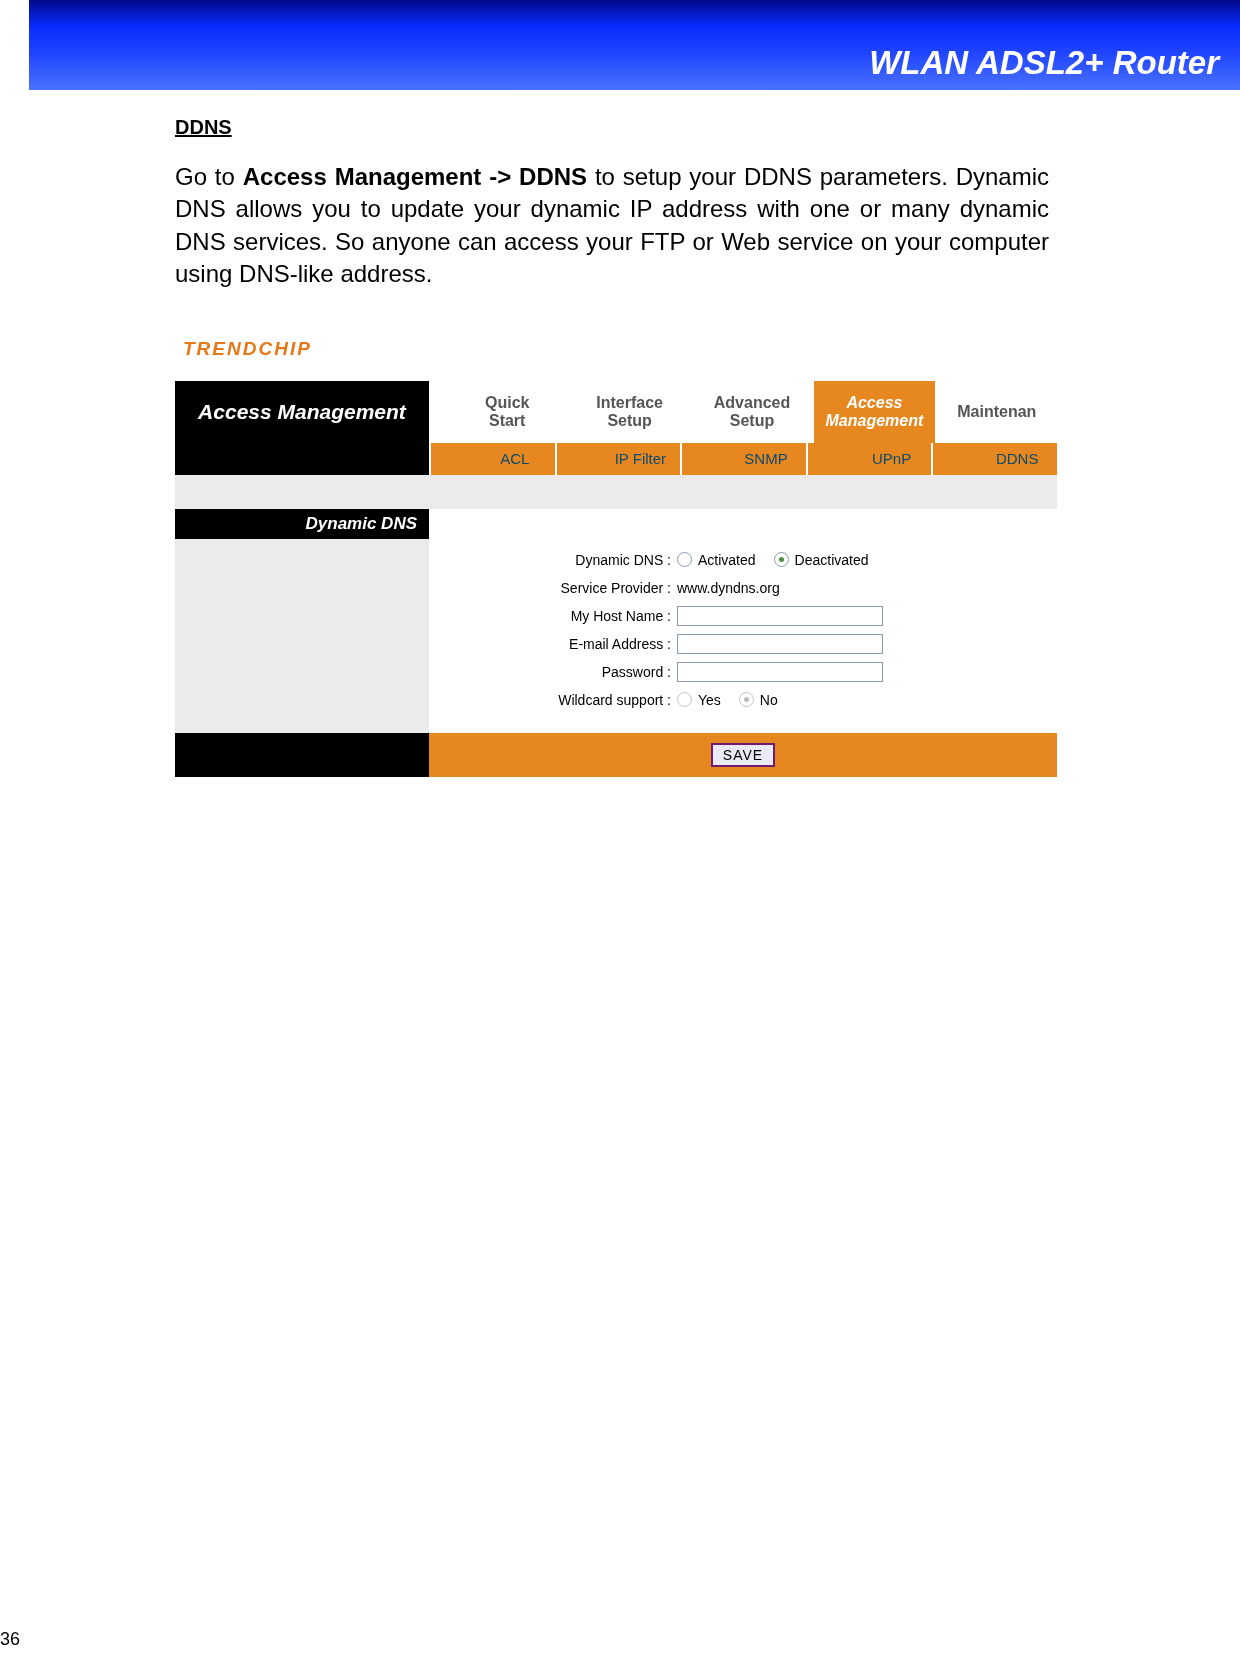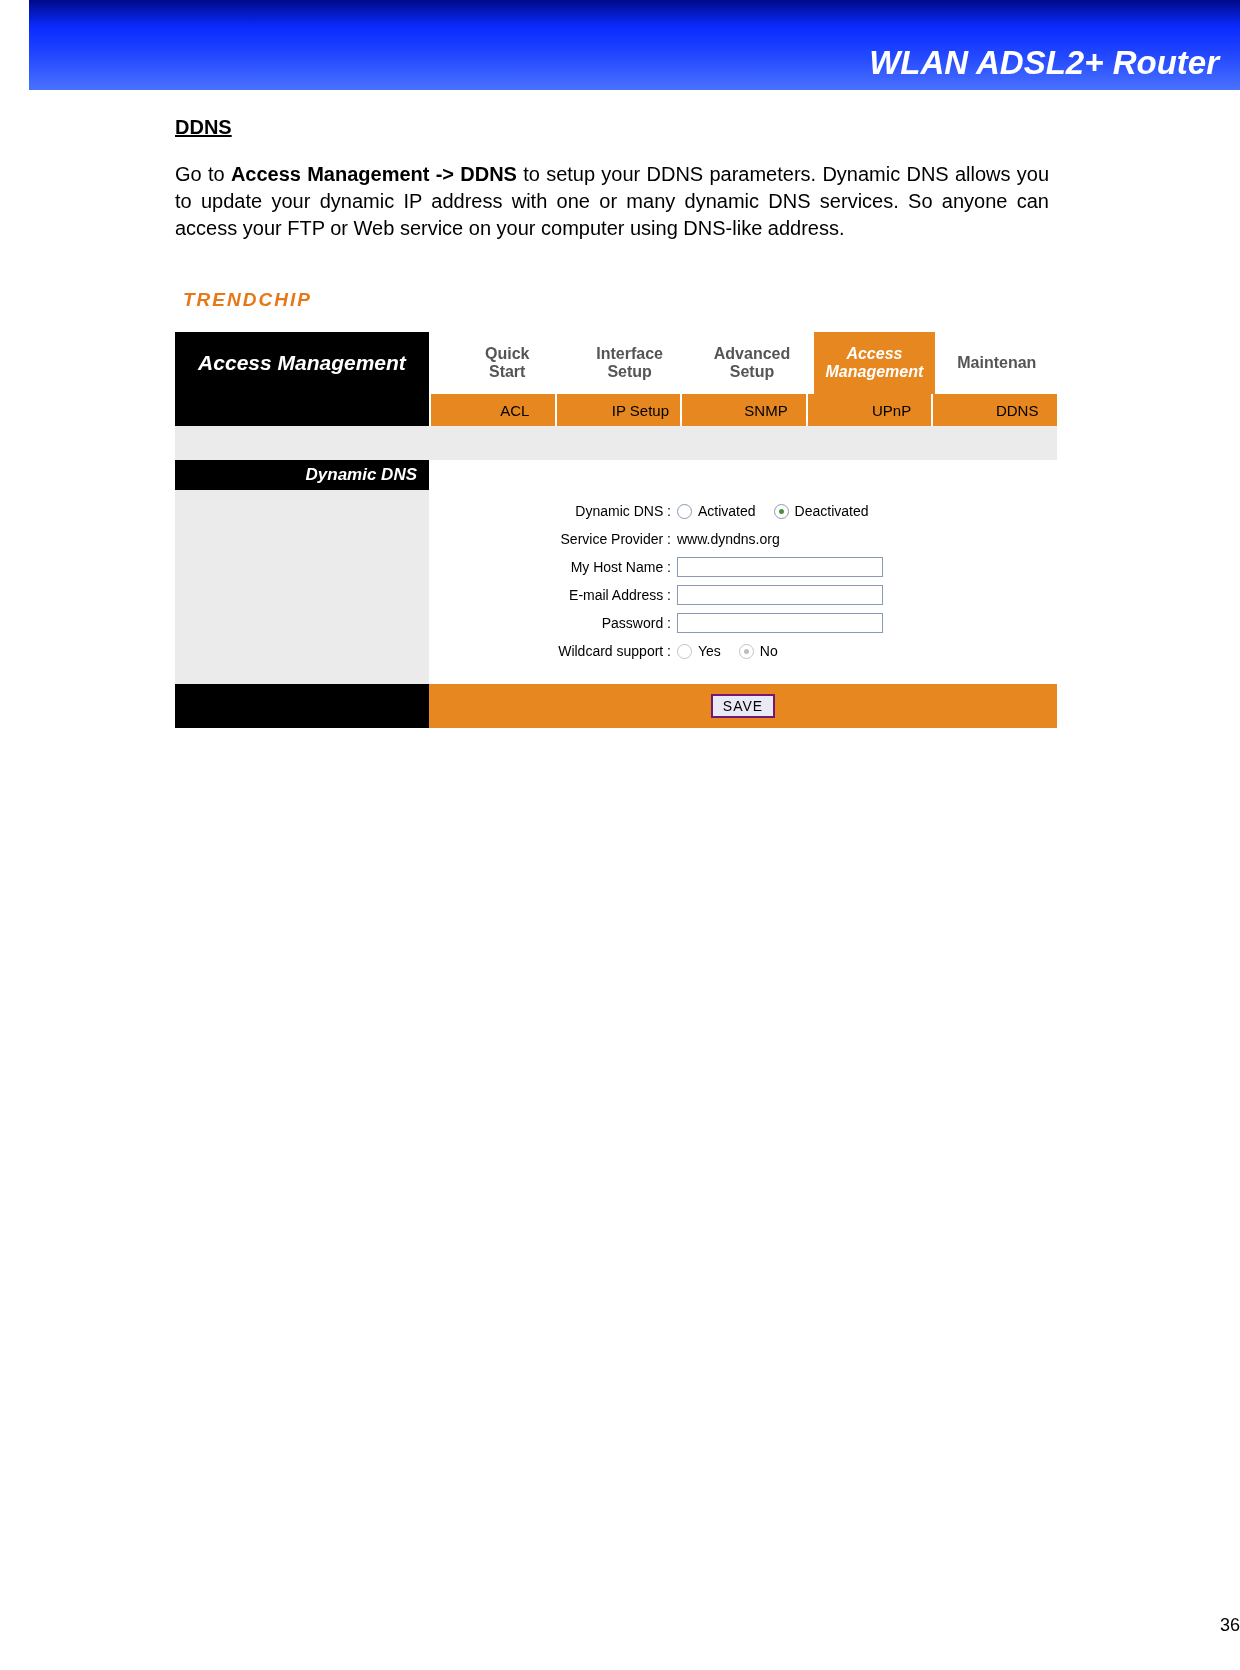"Go to Access Management ->" .body-text { font-size: 20px -> 24px }
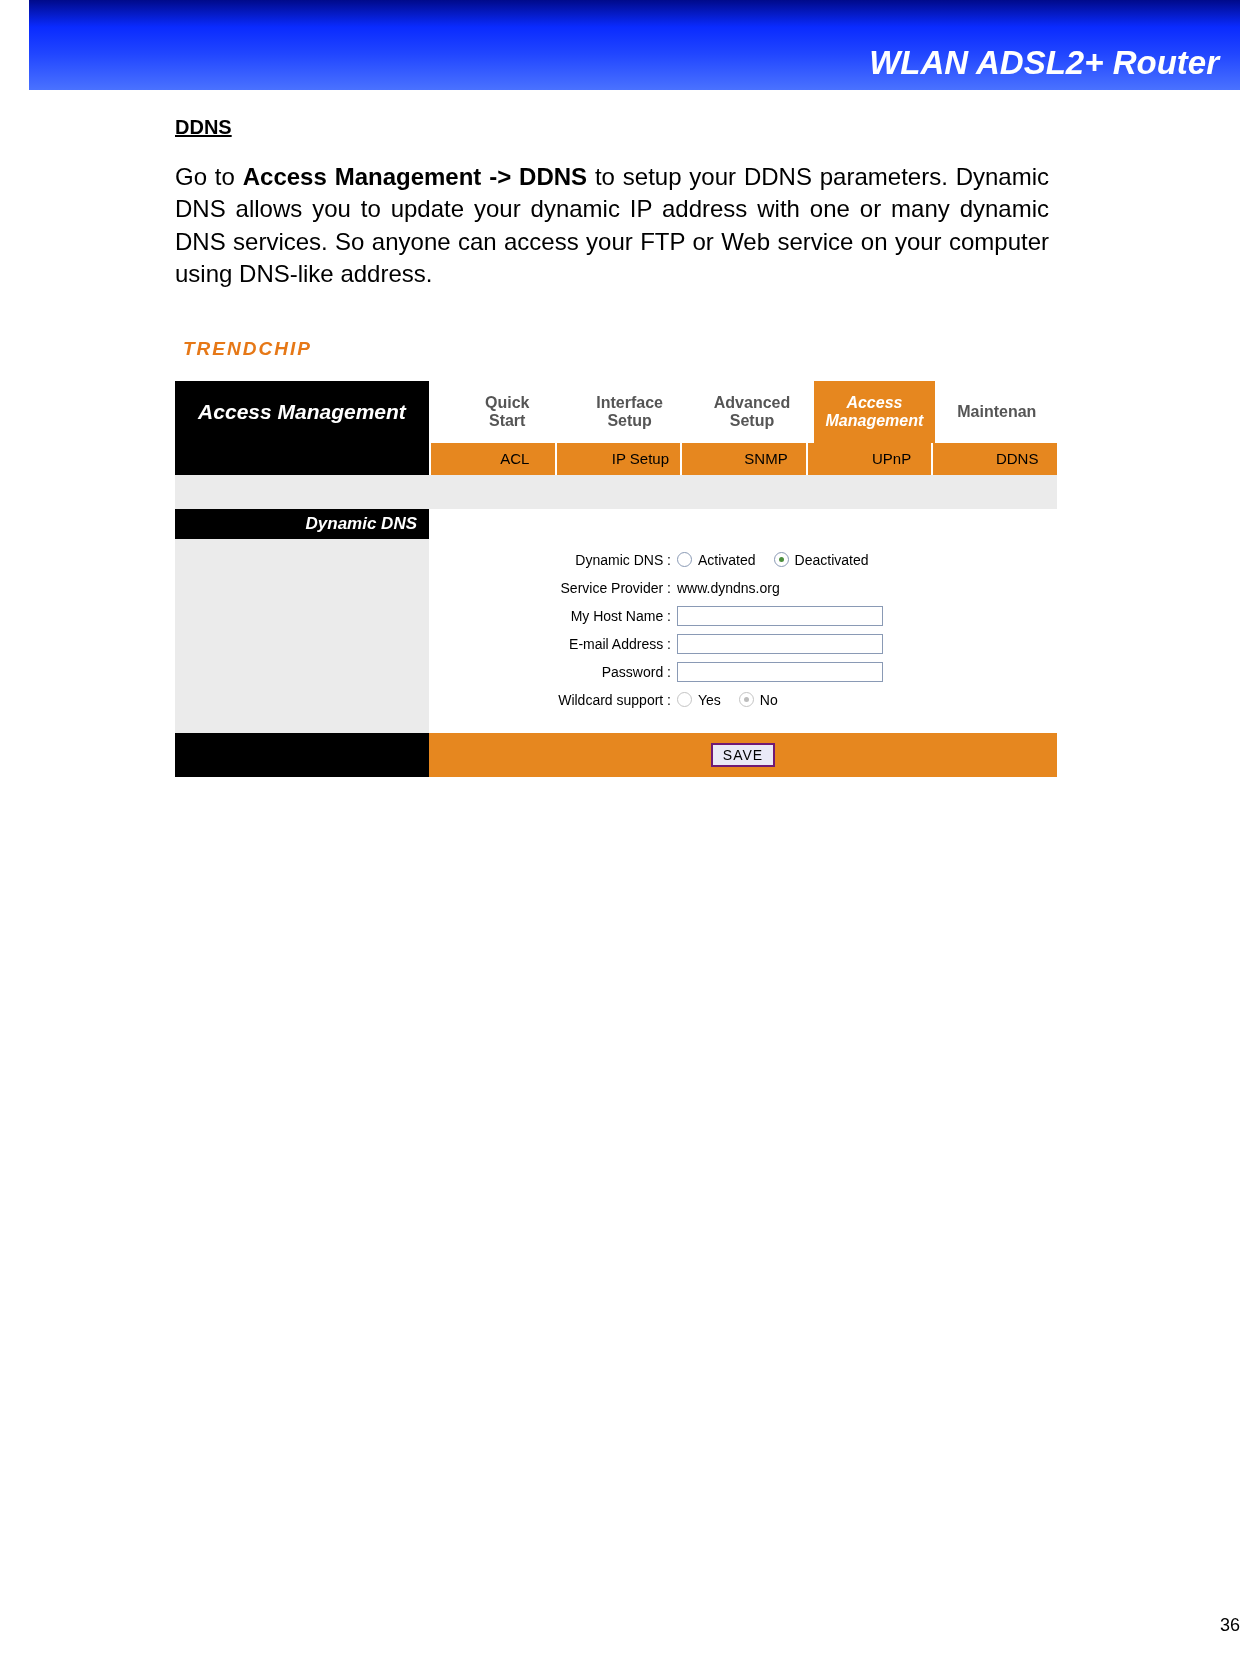"ACL" .subtab { color: #000000 -> #0c4a6e }
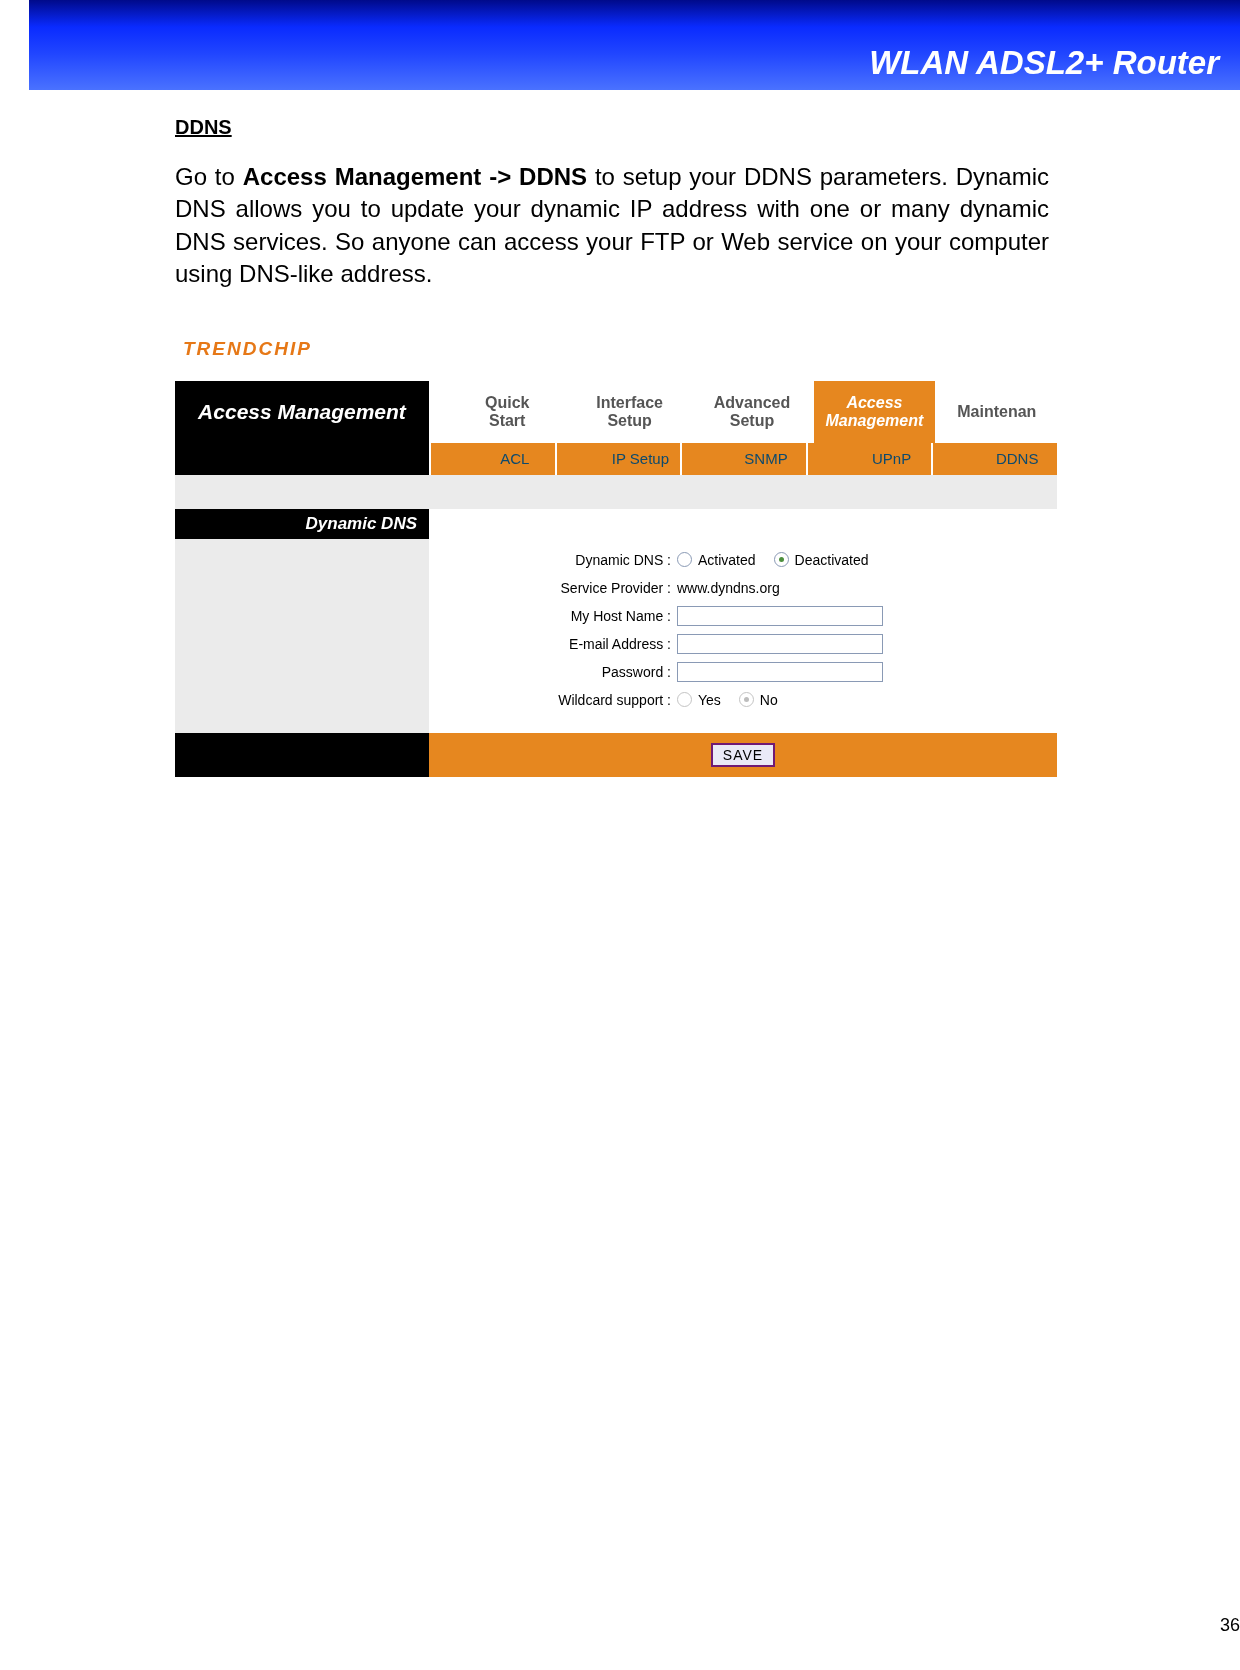"IP Setup" div.subtab { text: Setup -> Filter }
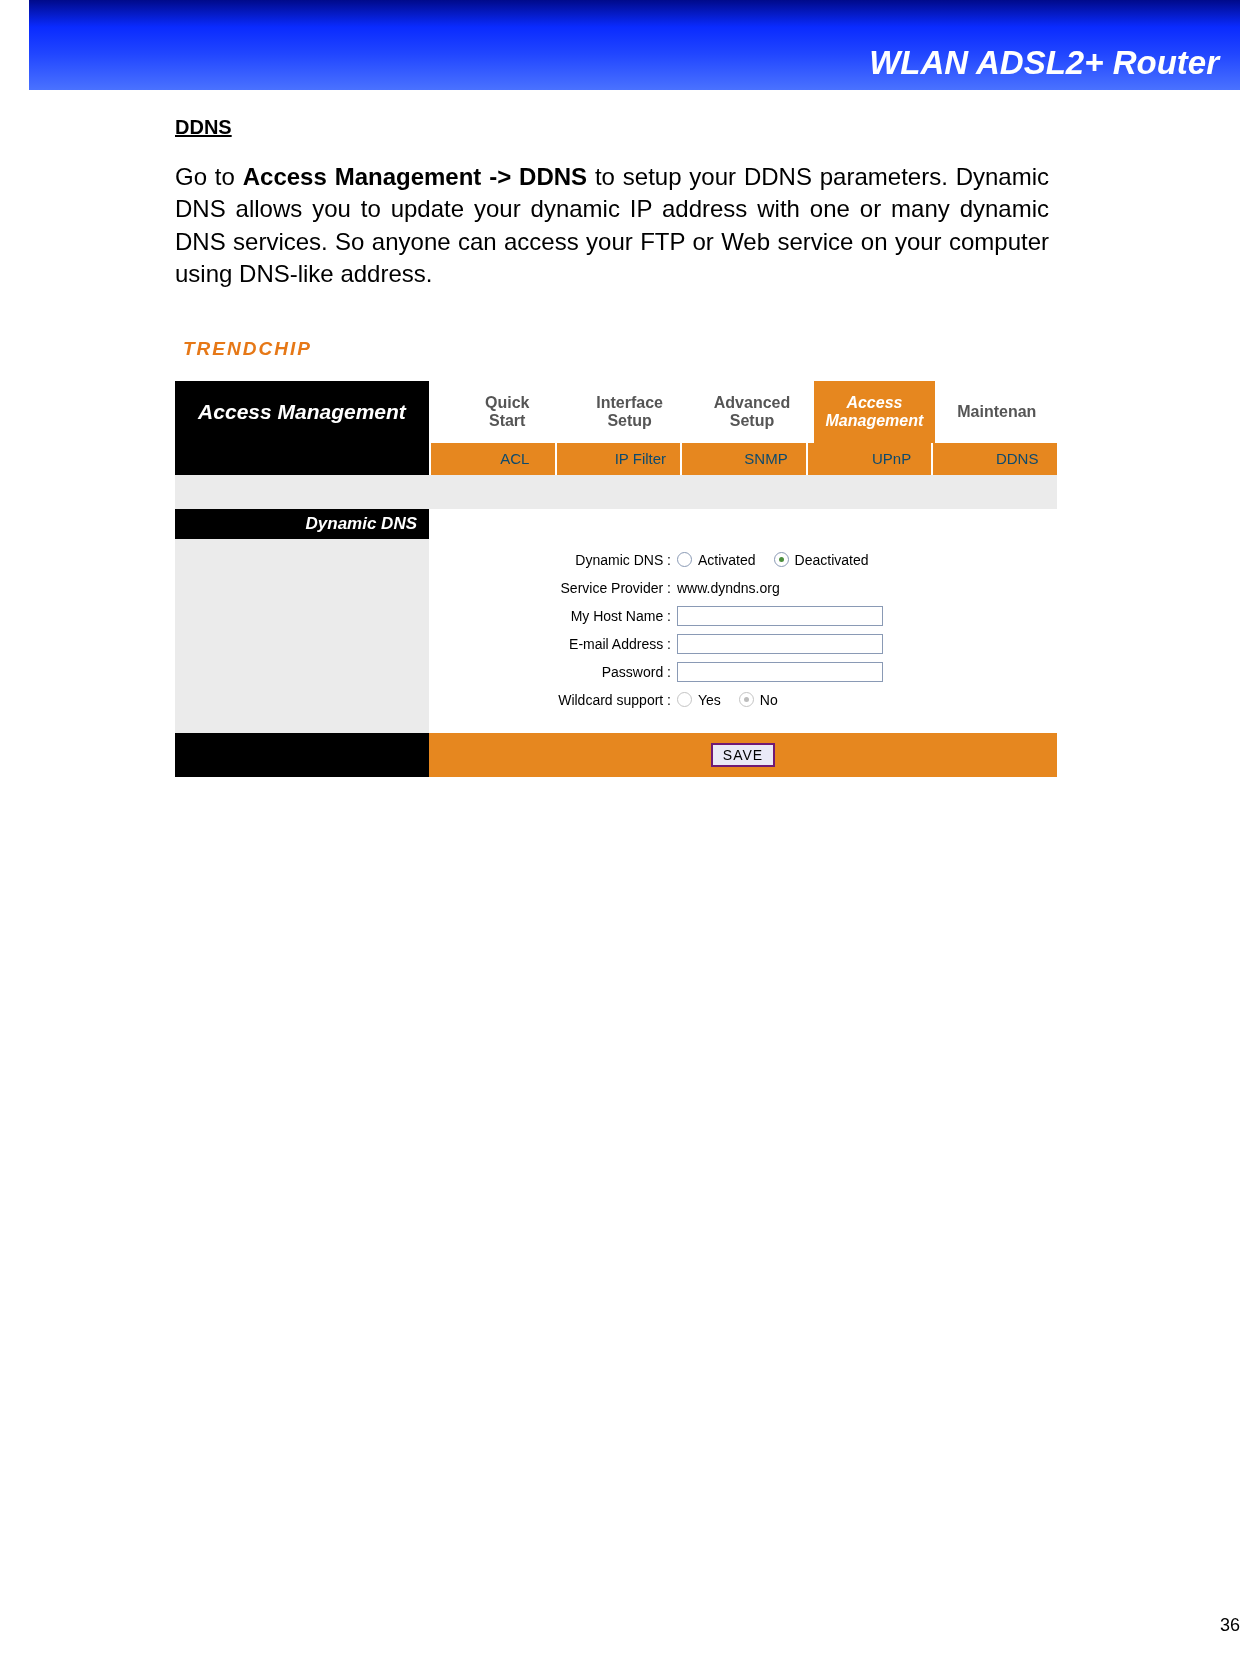"36" .page-number { bottom: 34px -> 20px; text-align: right -> left }
